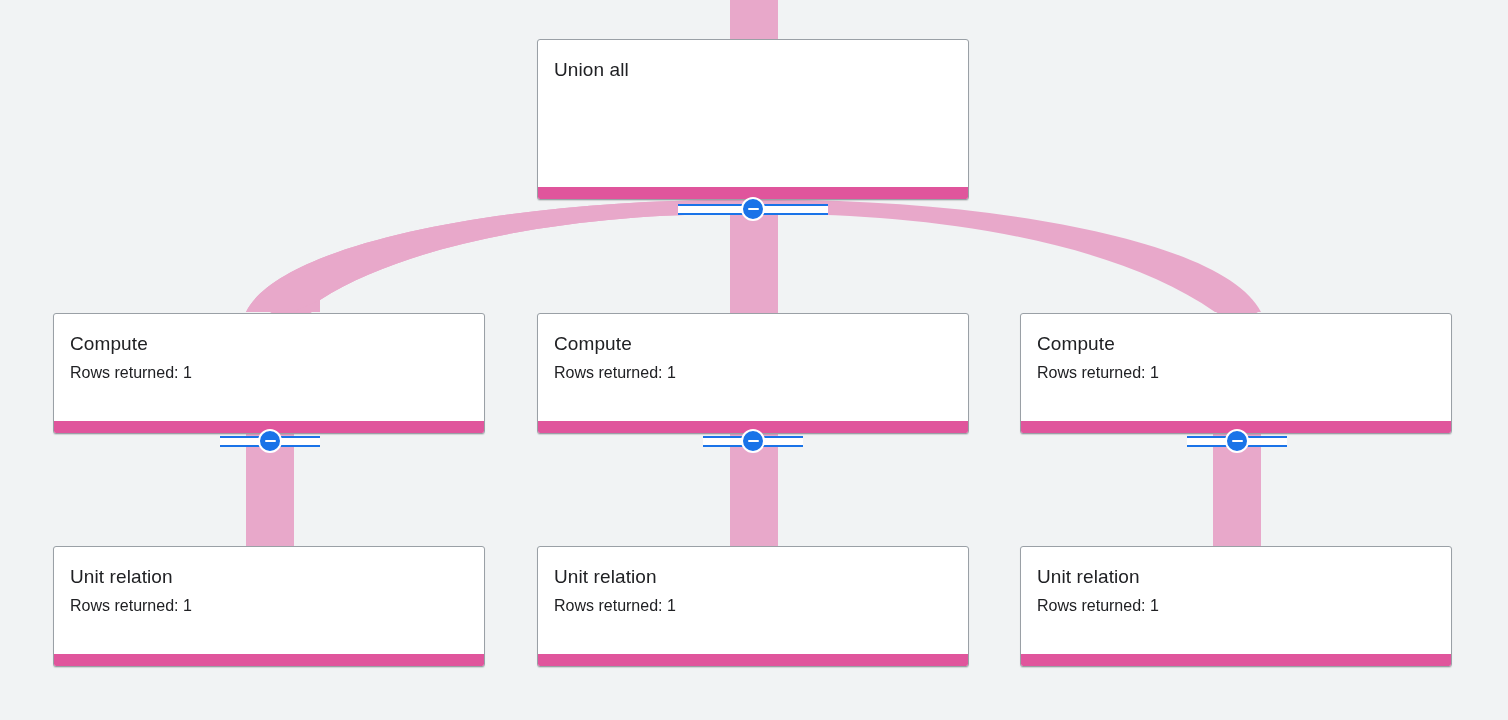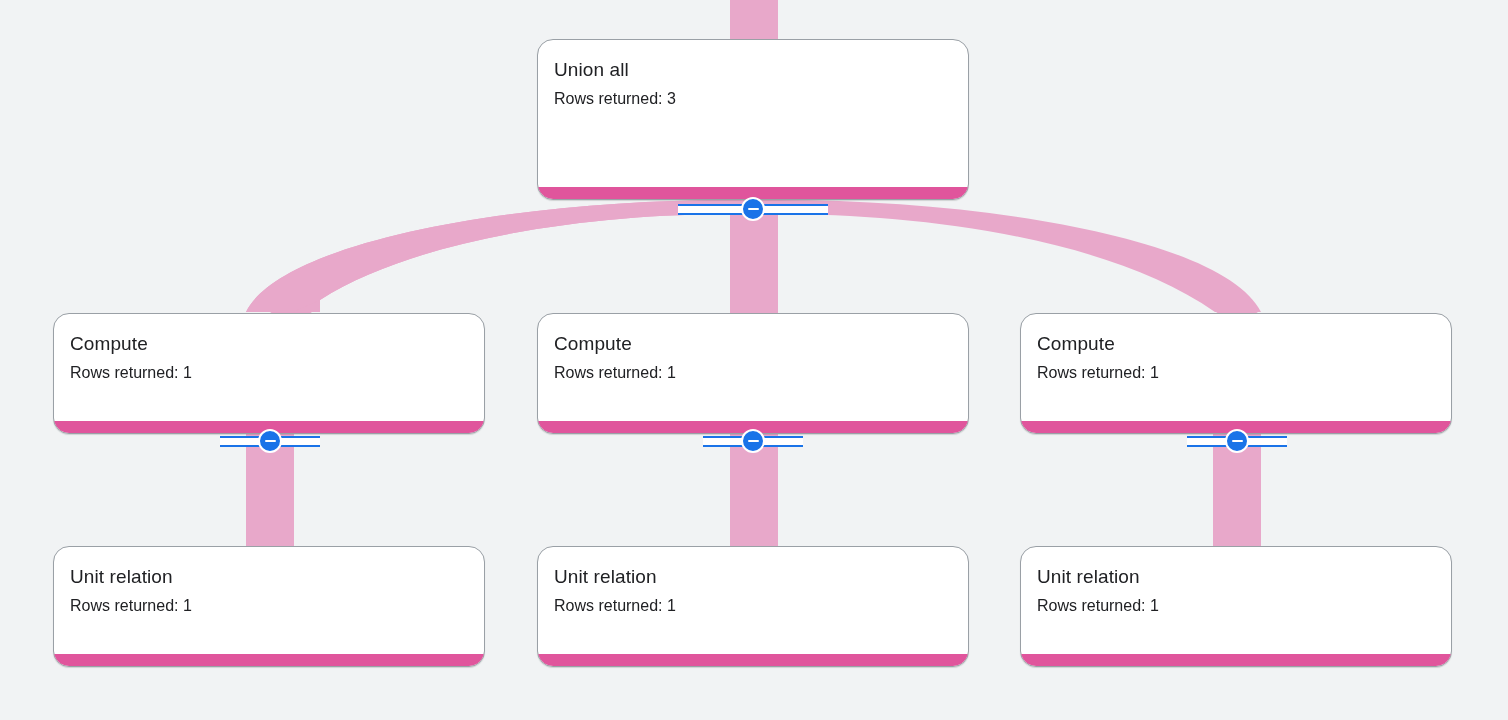"Union all" .node { border-radius: 16px -> 3px }
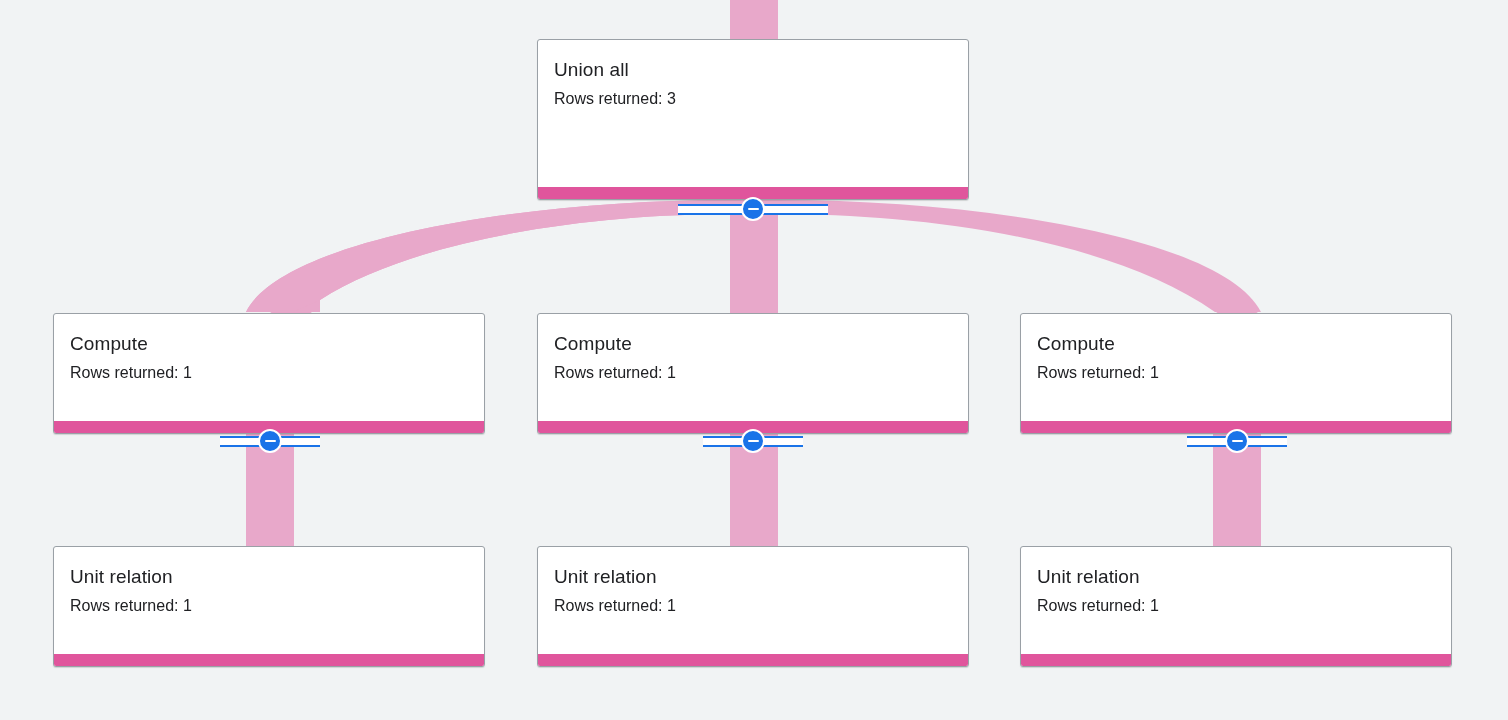"Rows returned: 3" div.node-sub { html: <div>Rows returned: 3</div> -> none }
